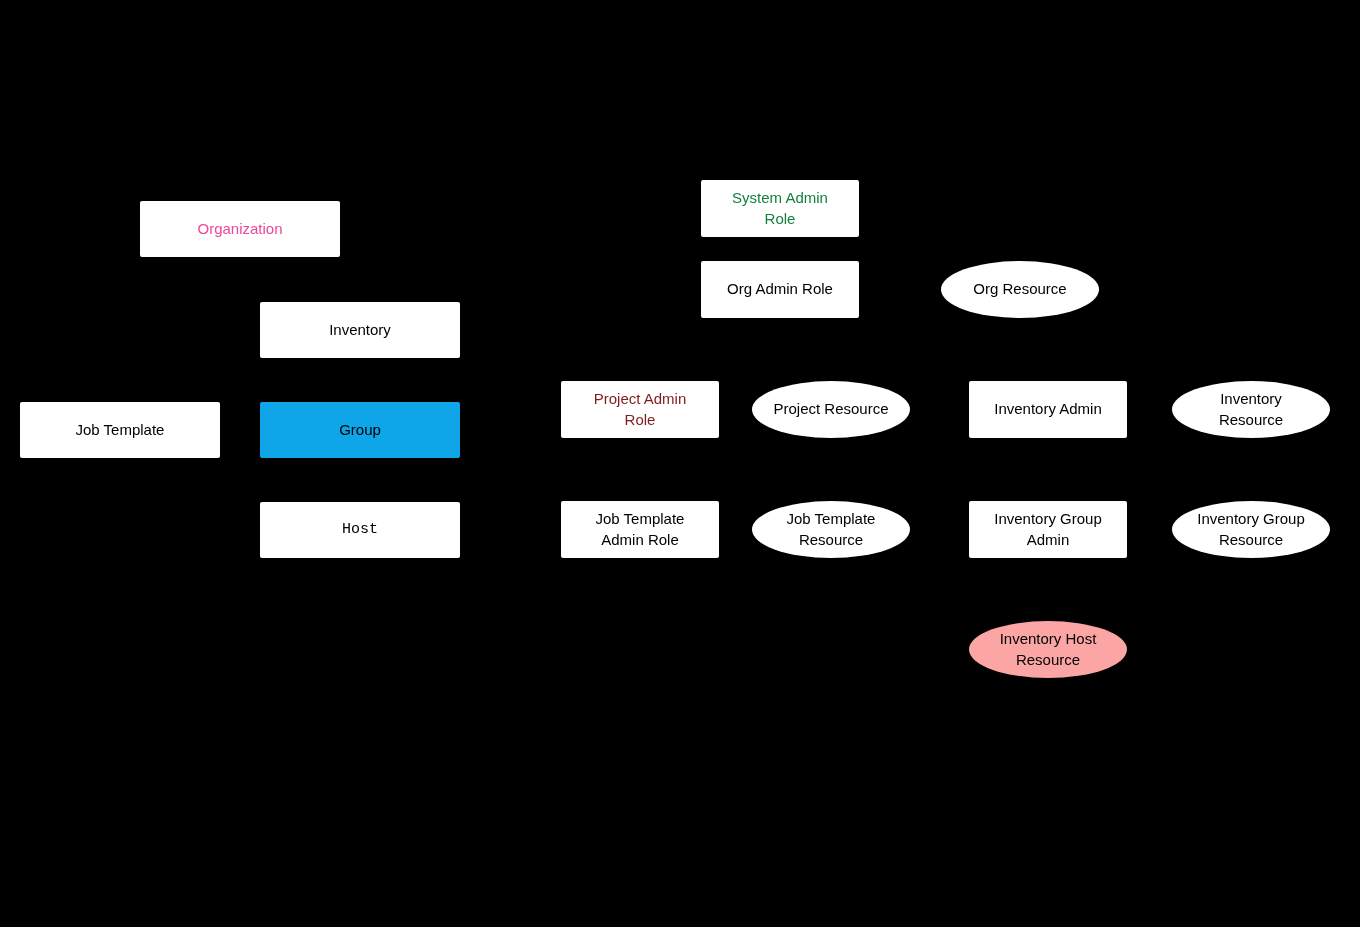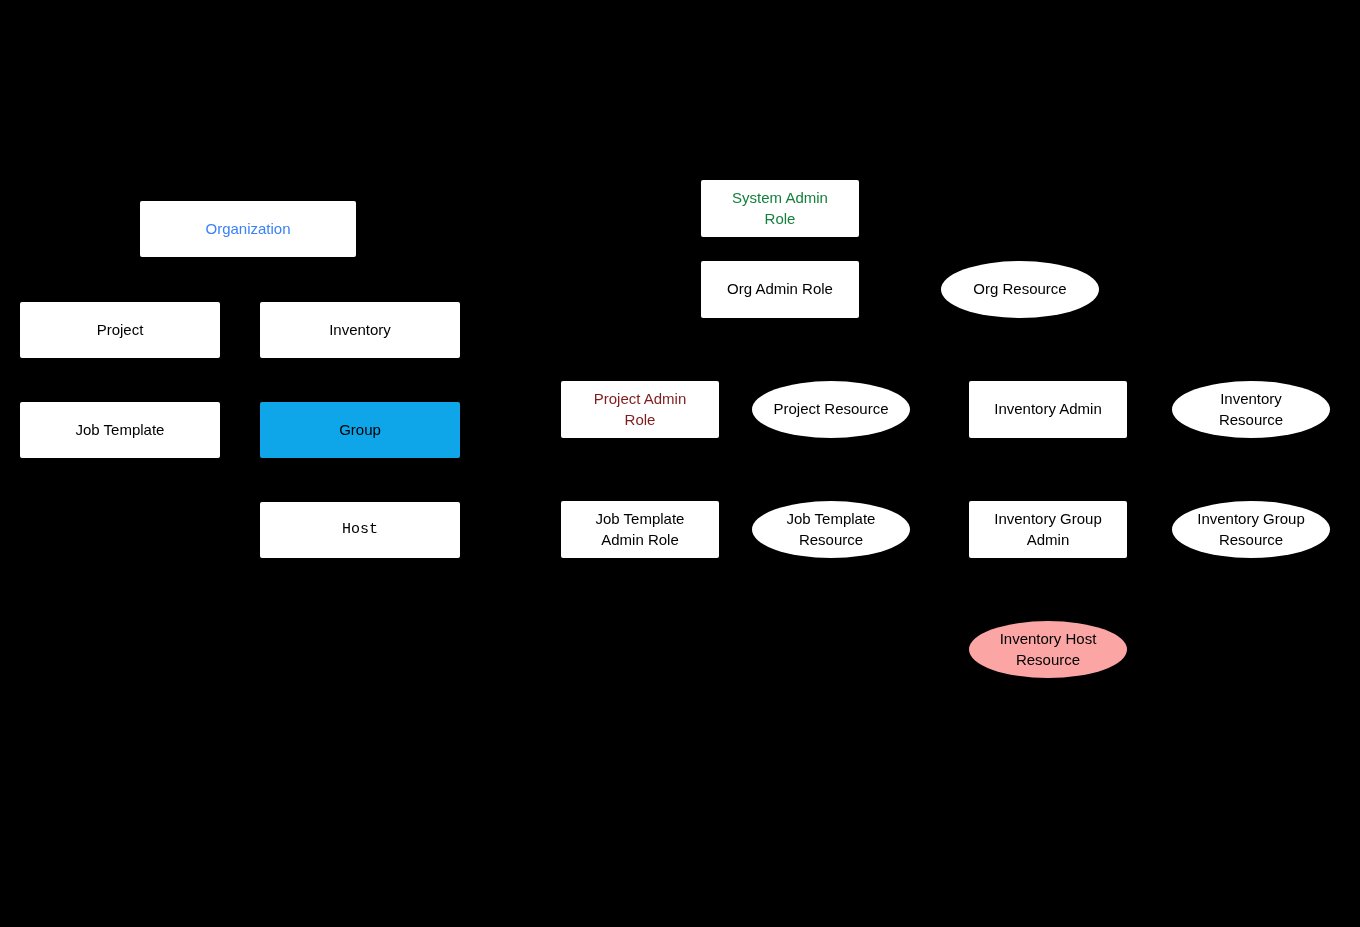"Organization" div.node { color: #3b82f6 -> #ec4899; width: 216px -> 200px }
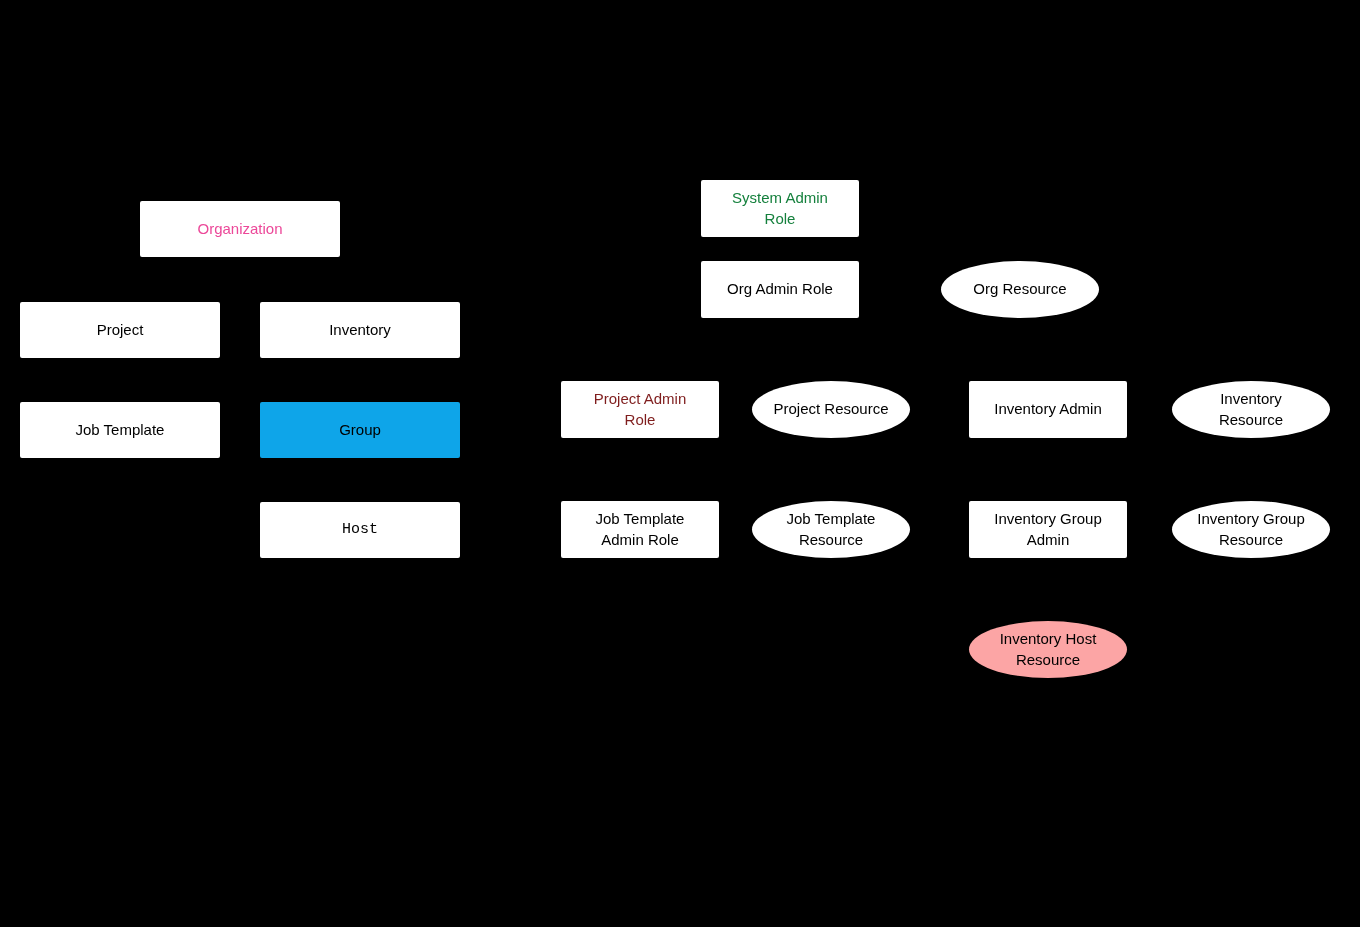"Project" div.node { html: <div><span>Project</span></div> -> none }
